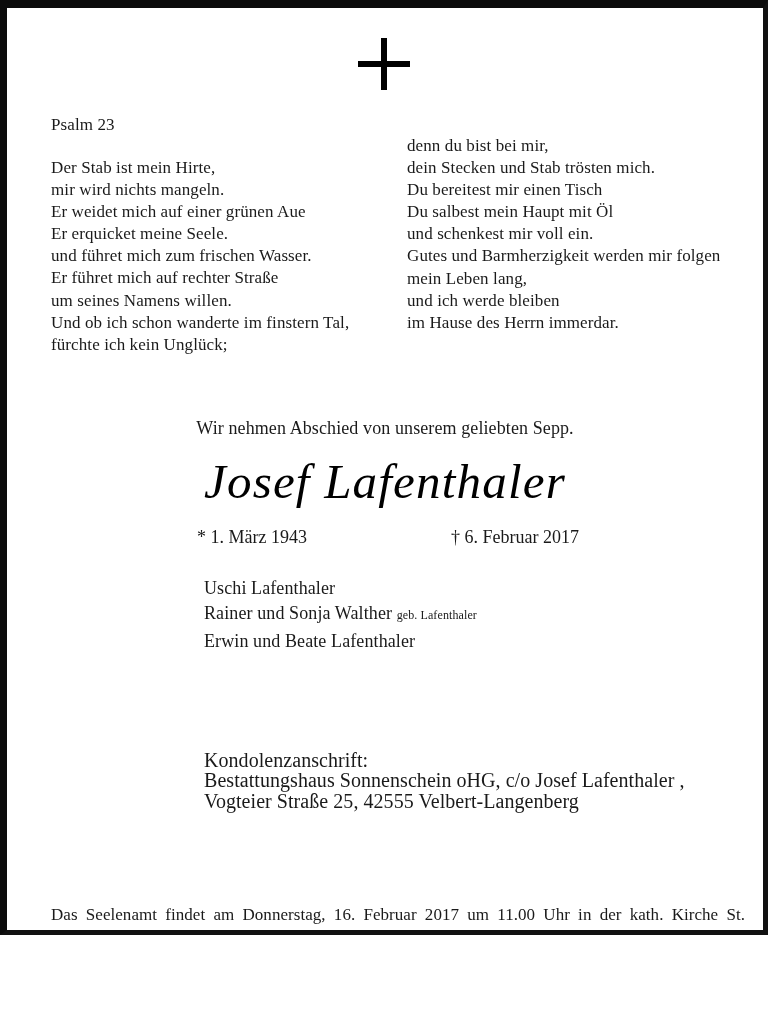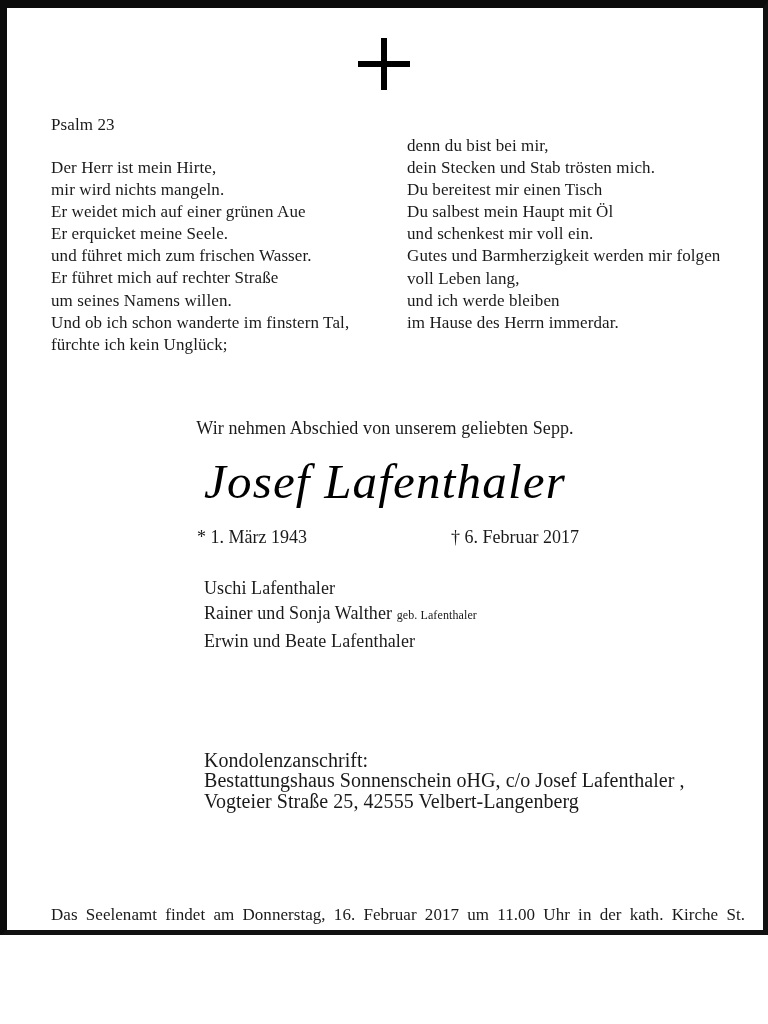"Der Herr ist mein Hirte," div.psalm-line { text: Herr -> Stab }
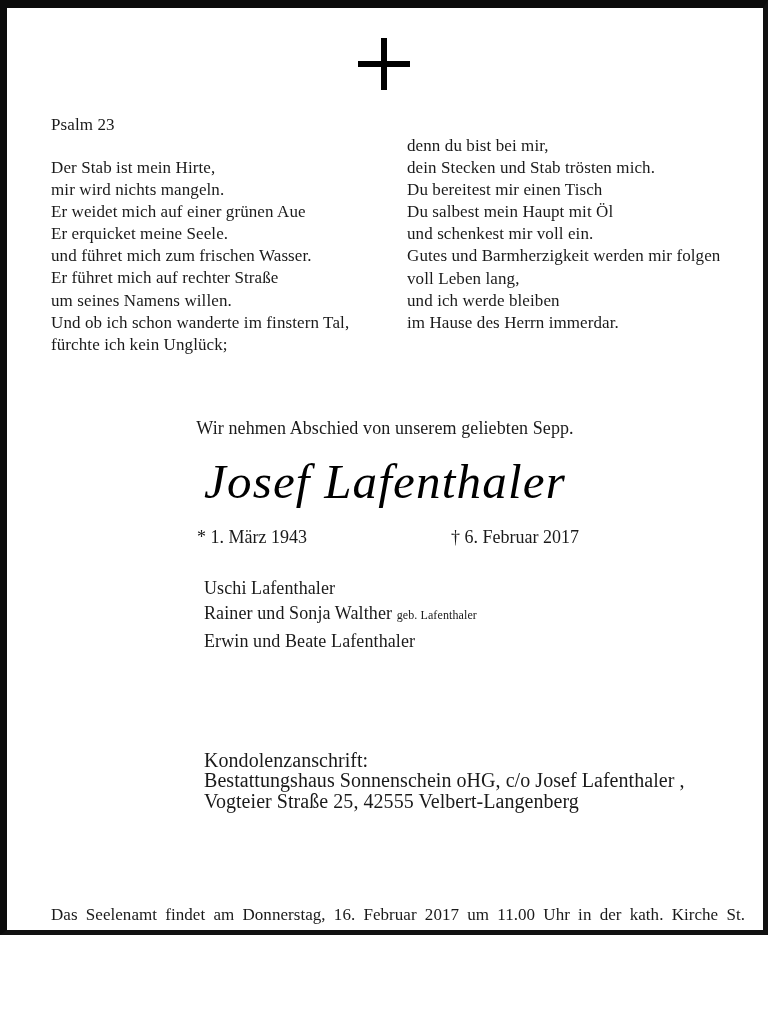"voll Leben lang," div.psalm-line { text: voll -> mein }
